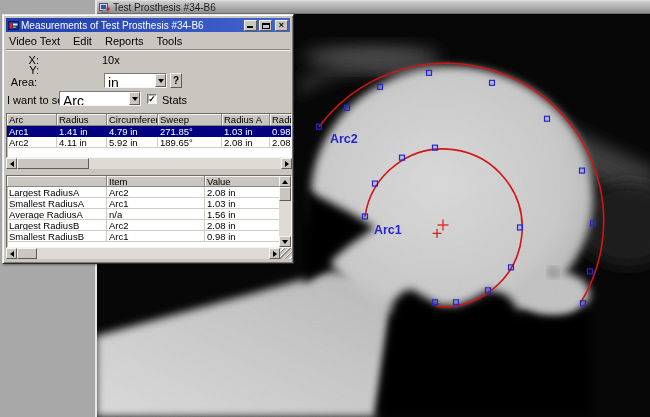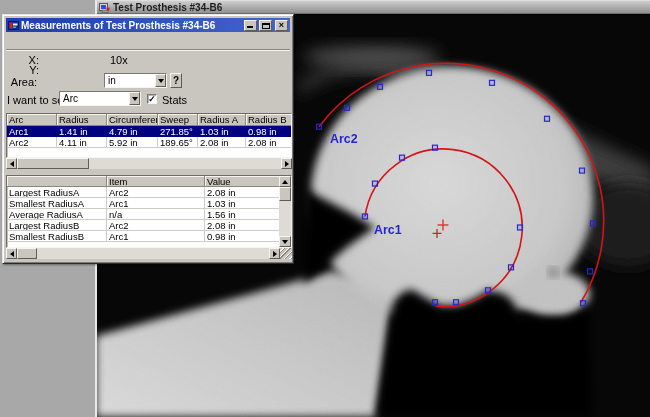"Test Prosthesis #34-B6" .child-title { font-weight: bold -> normal }
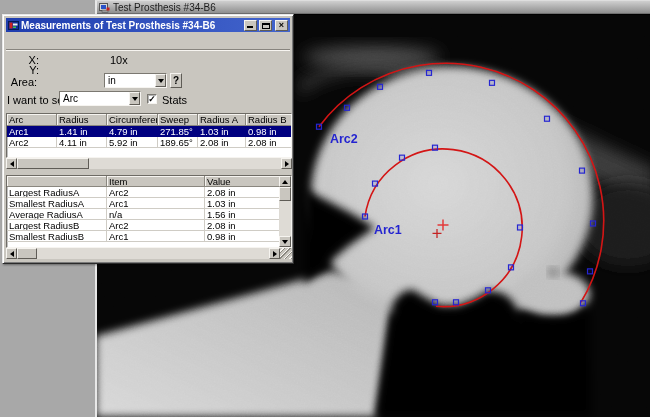"Measurements of Test Prosthesis #34-B6" .dlg-title { font-weight: bold -> normal }
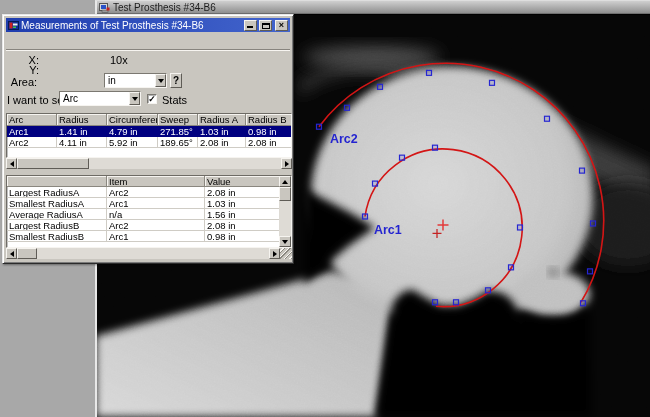"Video Text" div.dlg-menubar { html: none -> <div> <span>Video Text</span> <span>Edit</span> <span>Reports</span> <span>Tools</span> </div> }
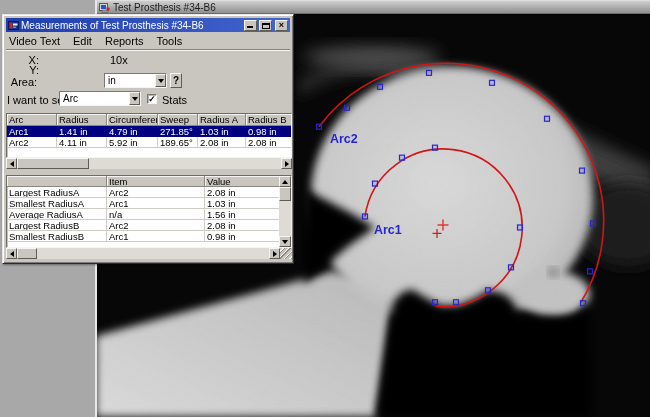"10x" div.lbl { margin-left: 8px -> none }
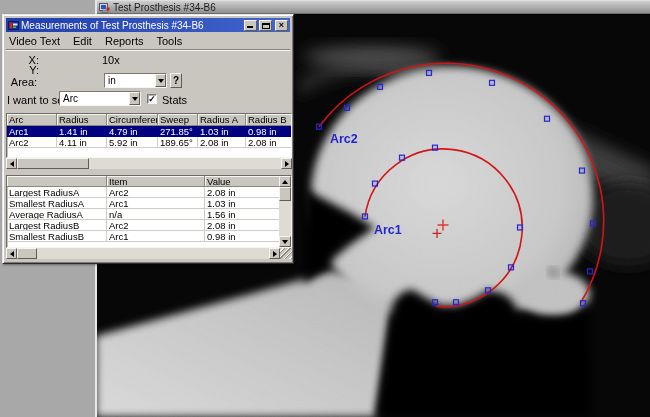"in" .combo-text { font-size: 10px -> 14px }
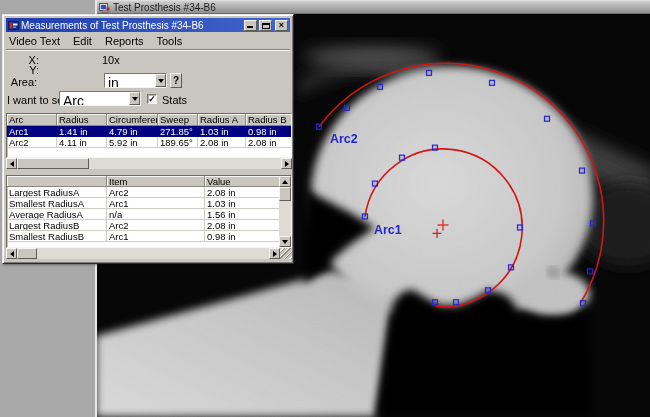"Sweep" .c3 { width: 40px -> 64px }
